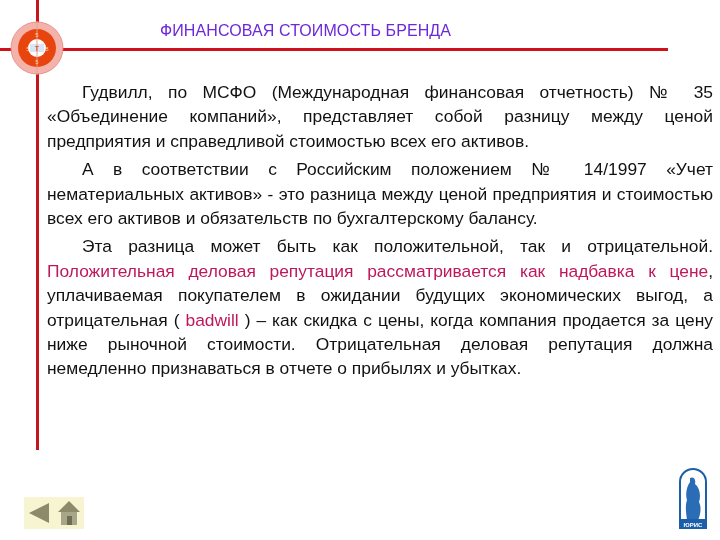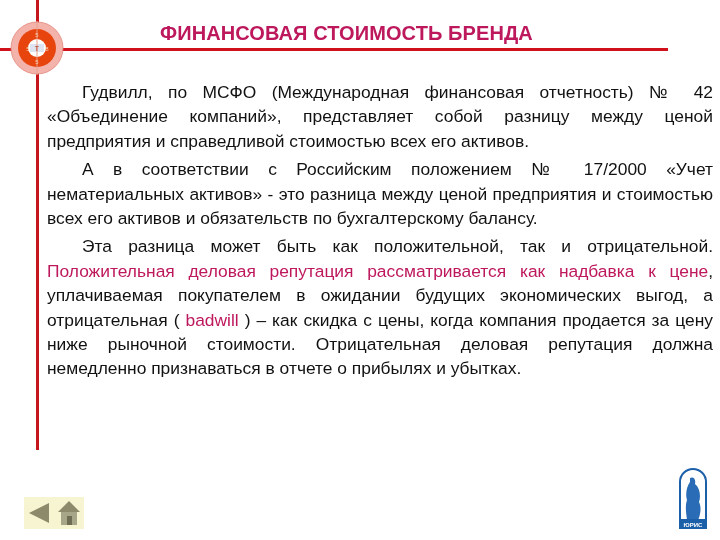"ФИНАНСОВАЯ СТОИМОСТЬ БРЕНДА" .title { color: #be185d -> #6d28d9; font-size: 20px -> 16px; font-weight: bold -> normal }
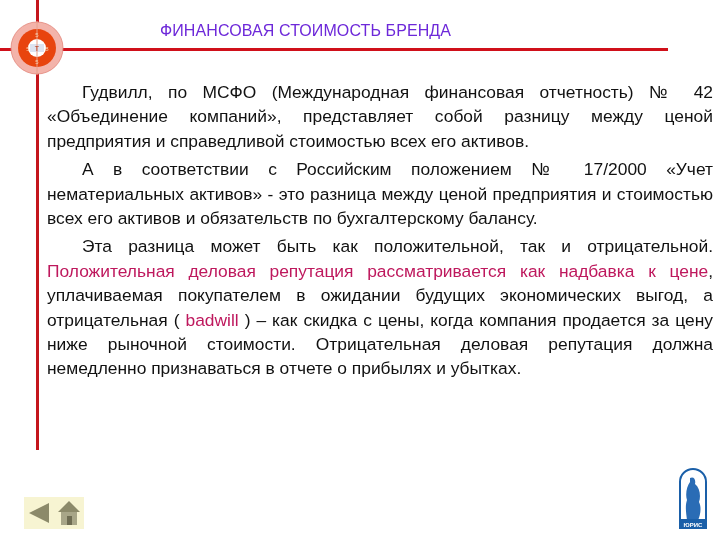"Гудвилл, по МСФО (Международная" p { text: 42 -> 35 }
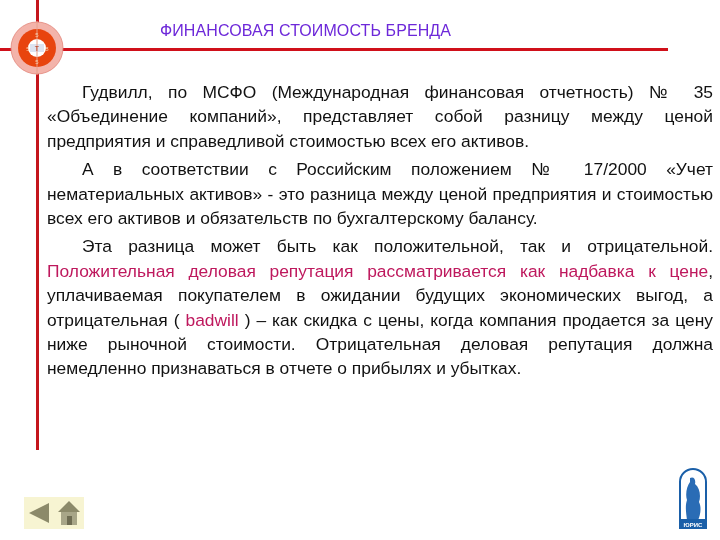"А в соответствии с Российским" p.gap { text: 17/2000 -> 14/1997 }
